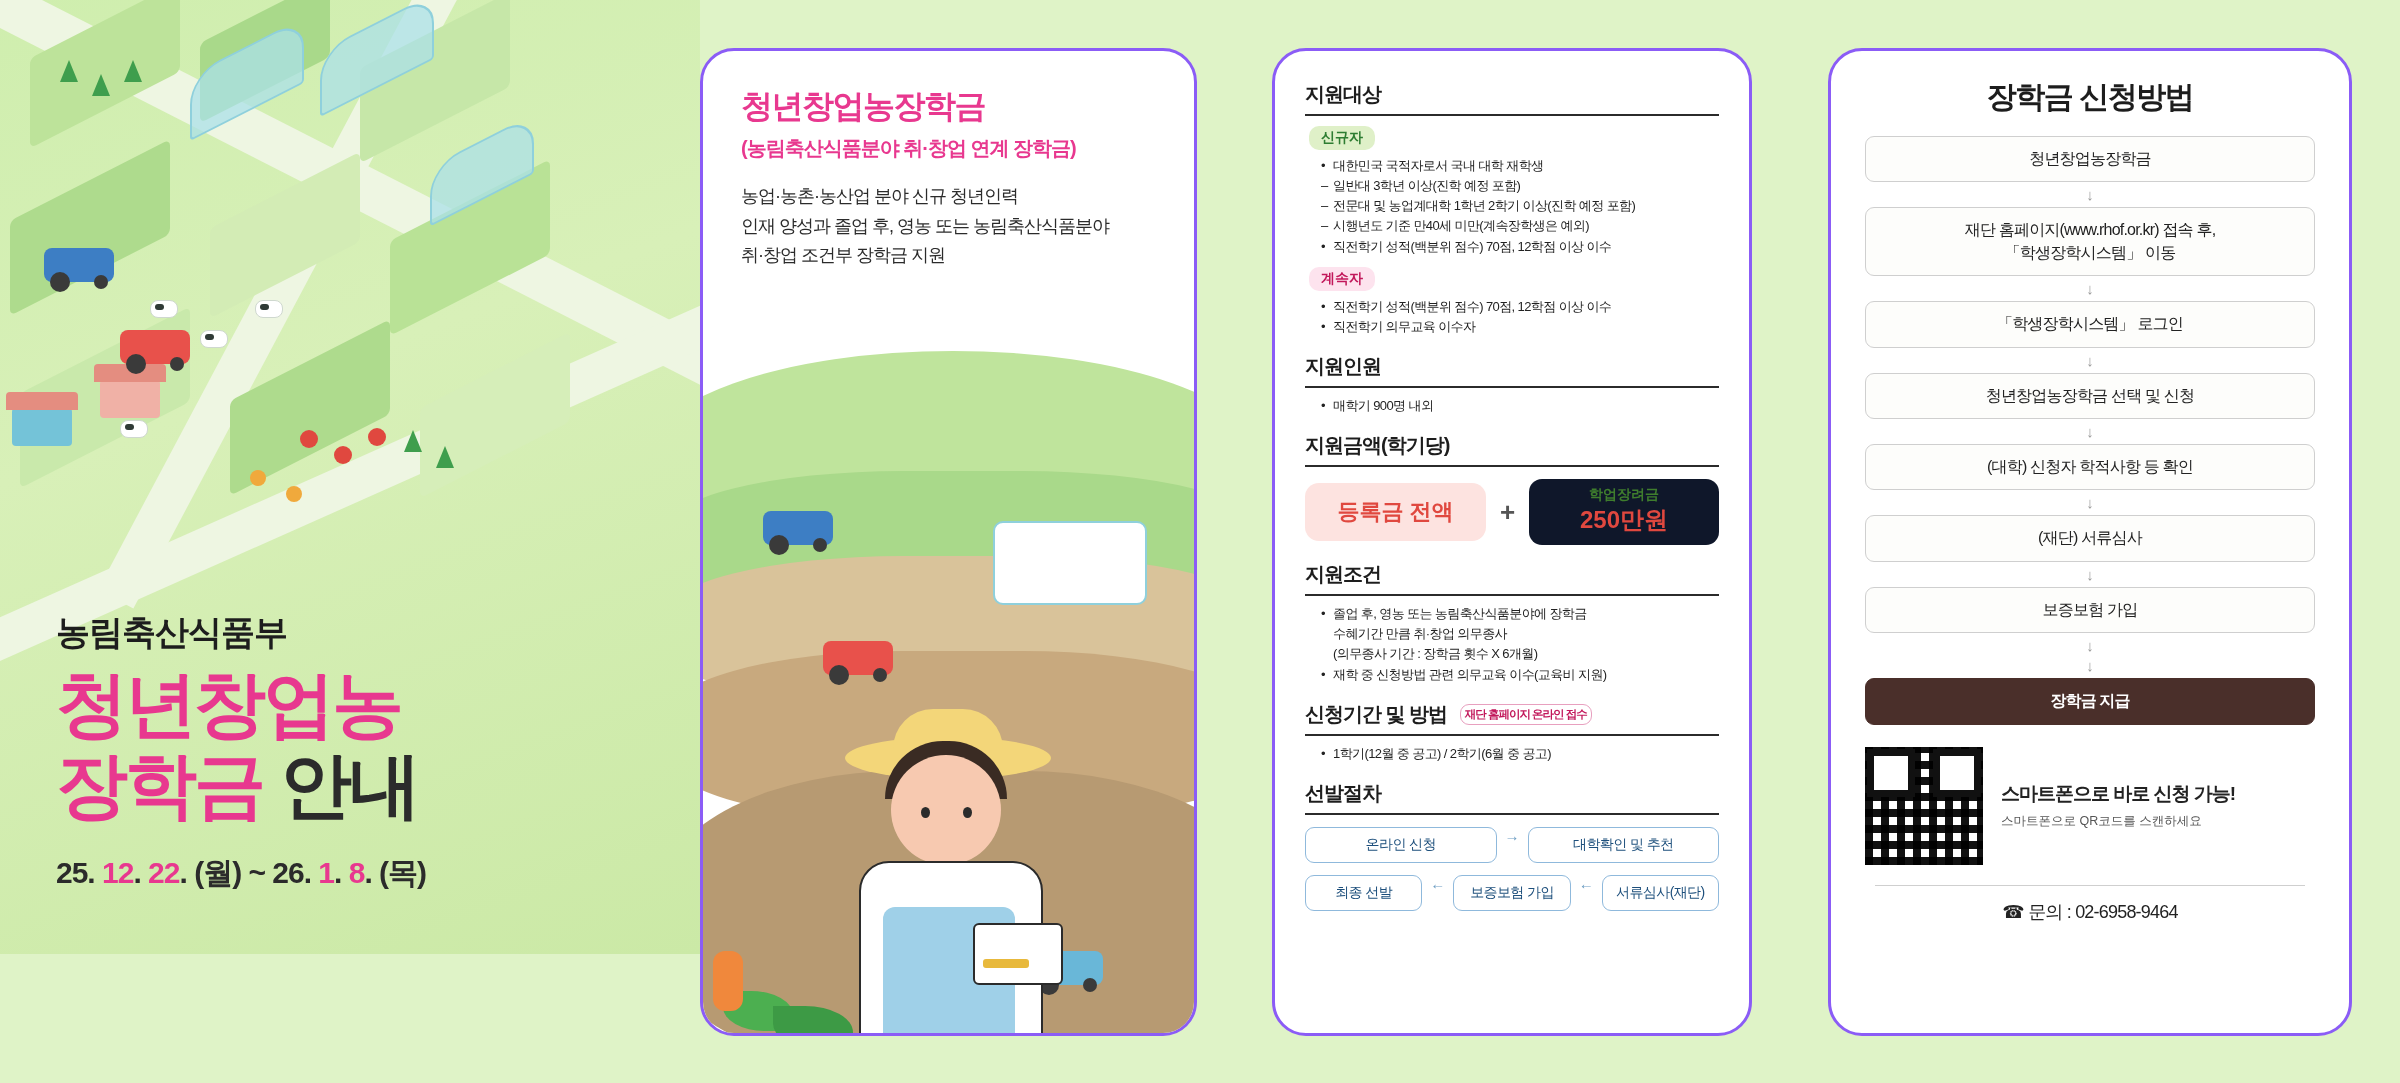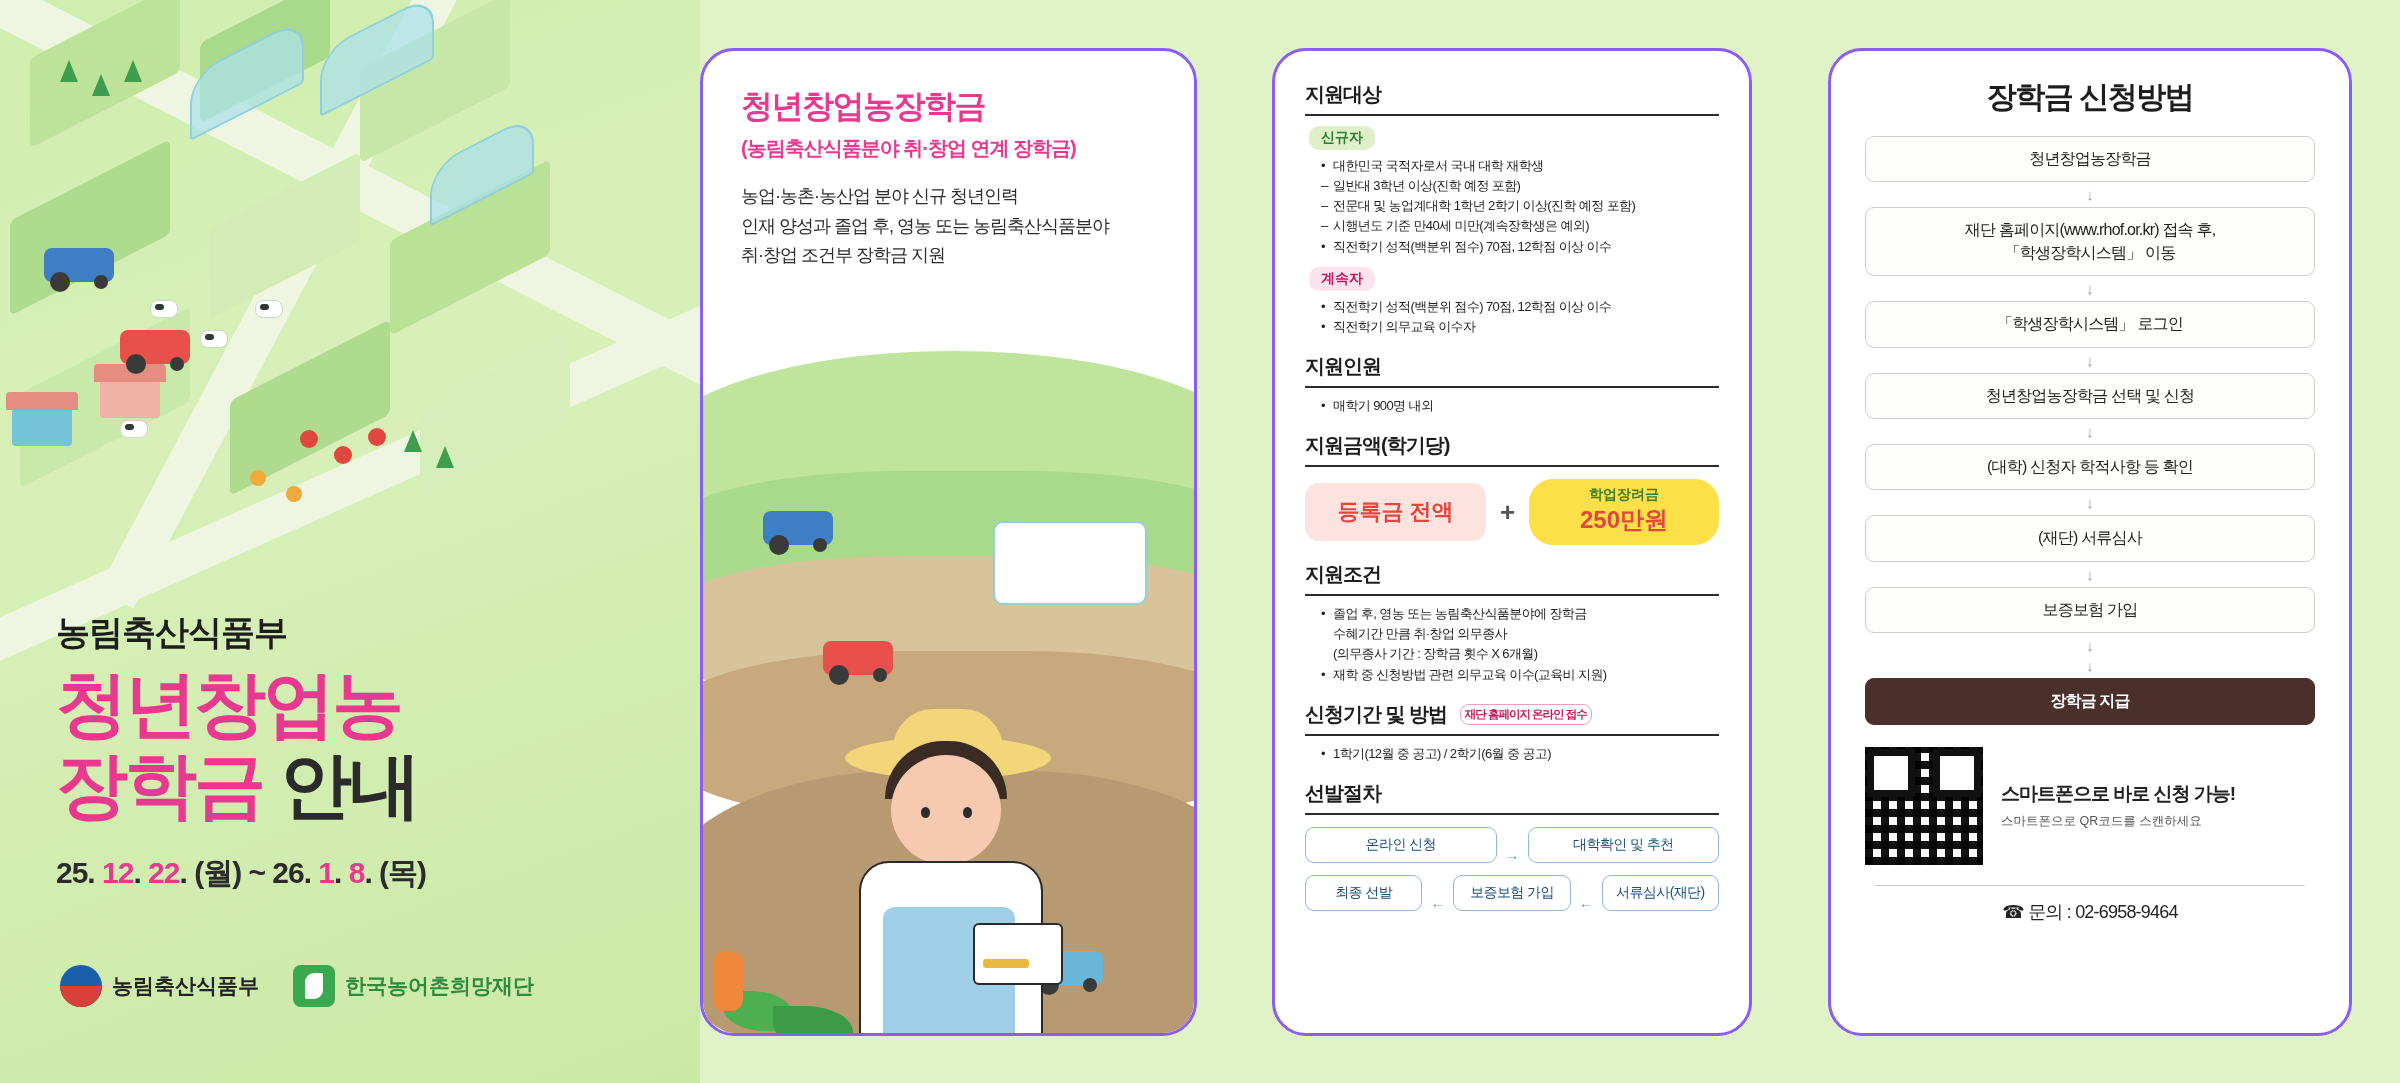"학업장려금" .pay-b { background: #fde047 -> #0f172a; border-radius: 24px -> 13px }
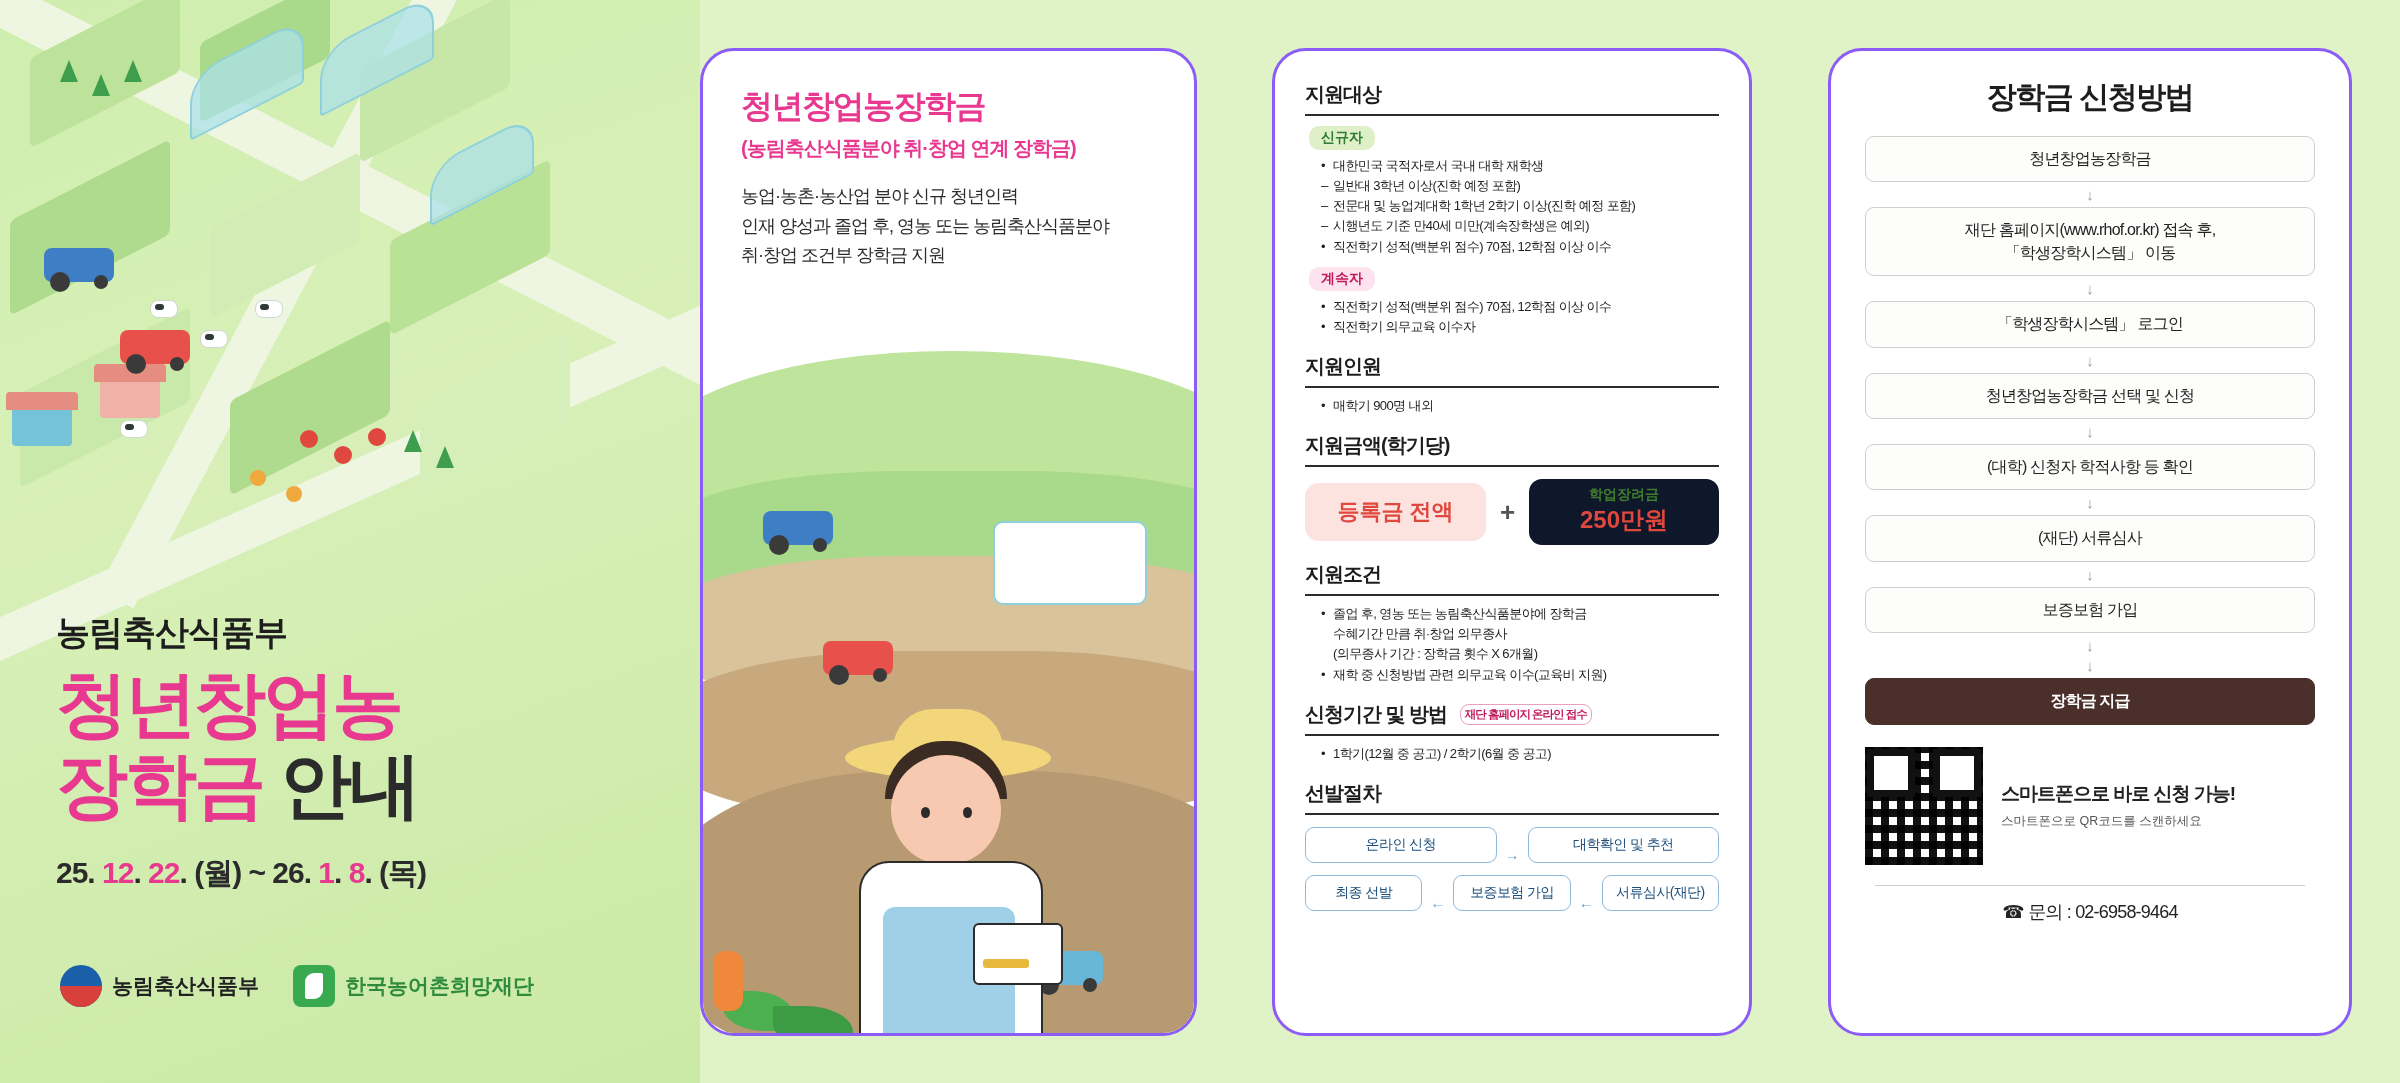"농림축산식품부" .left-panel { height: 1083px -> 954px }
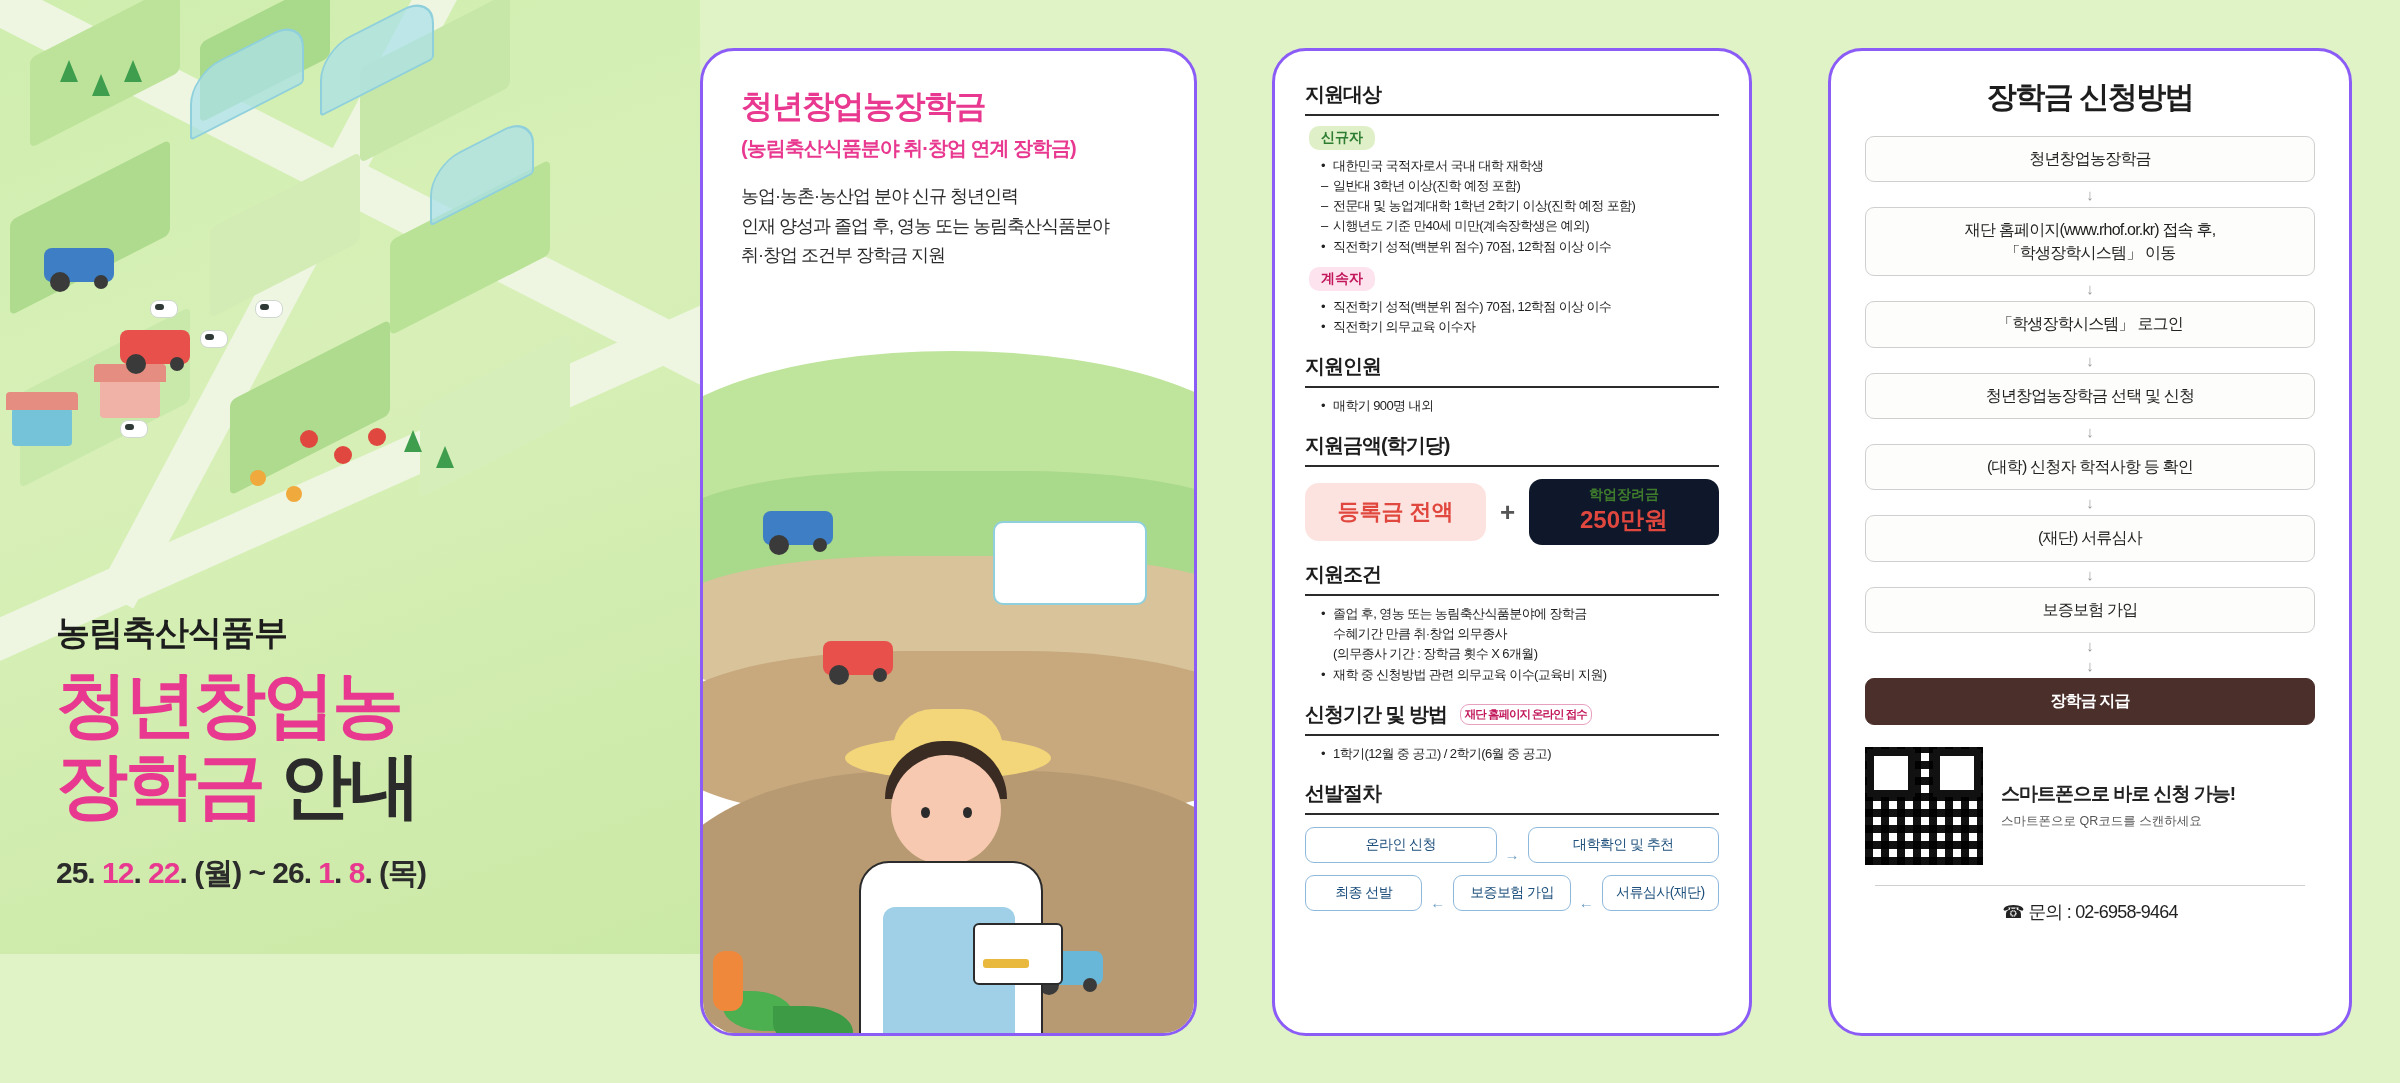"온라인 신청" .flow { align-items: flex-end -> flex-start }
